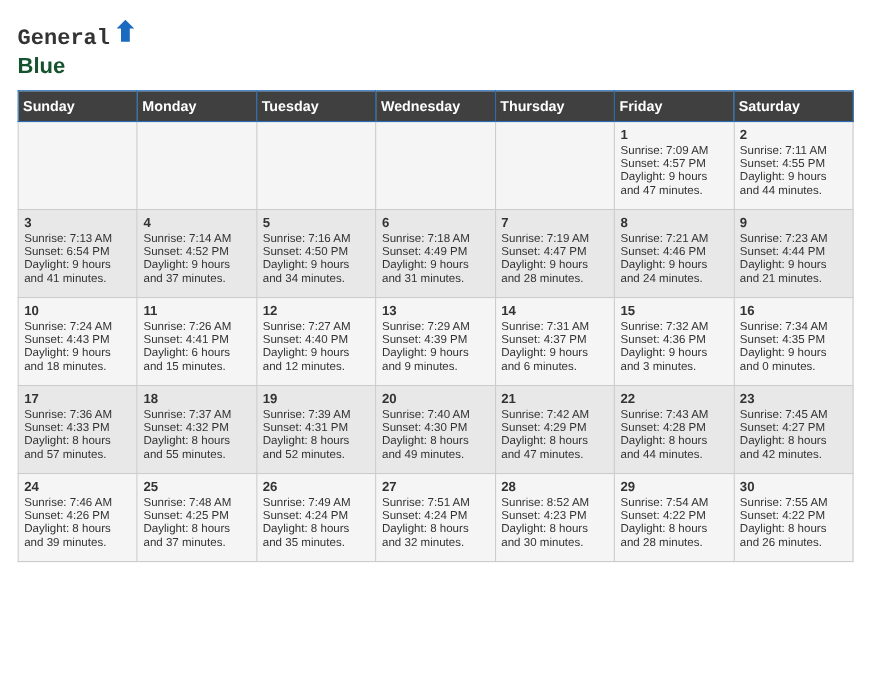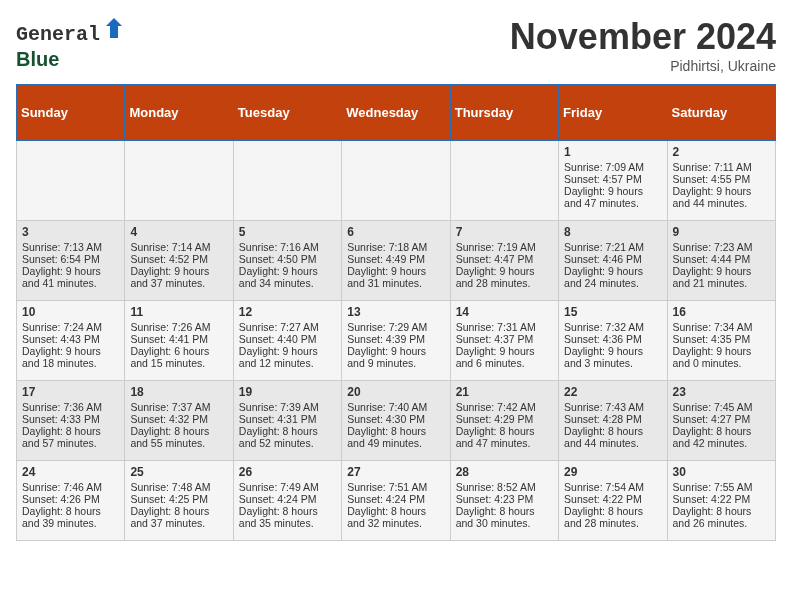"November 2024" div.title-block { html: <div> <div>November 2024</div> <div>Pidhirtsi, Ukraine</div> </div> -> none }
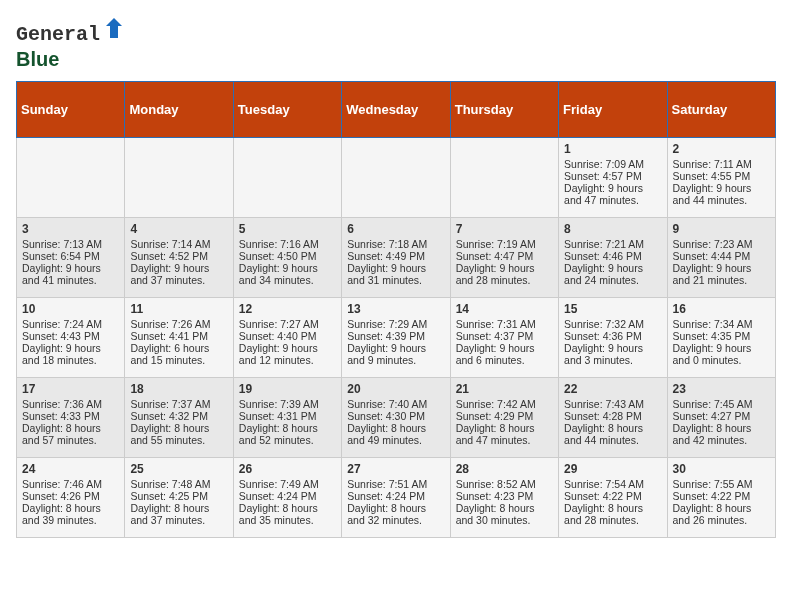"Sunday" thead tr th { background: #c2410c -> #404040; padding: 20px 4px -> 6px 4px }
